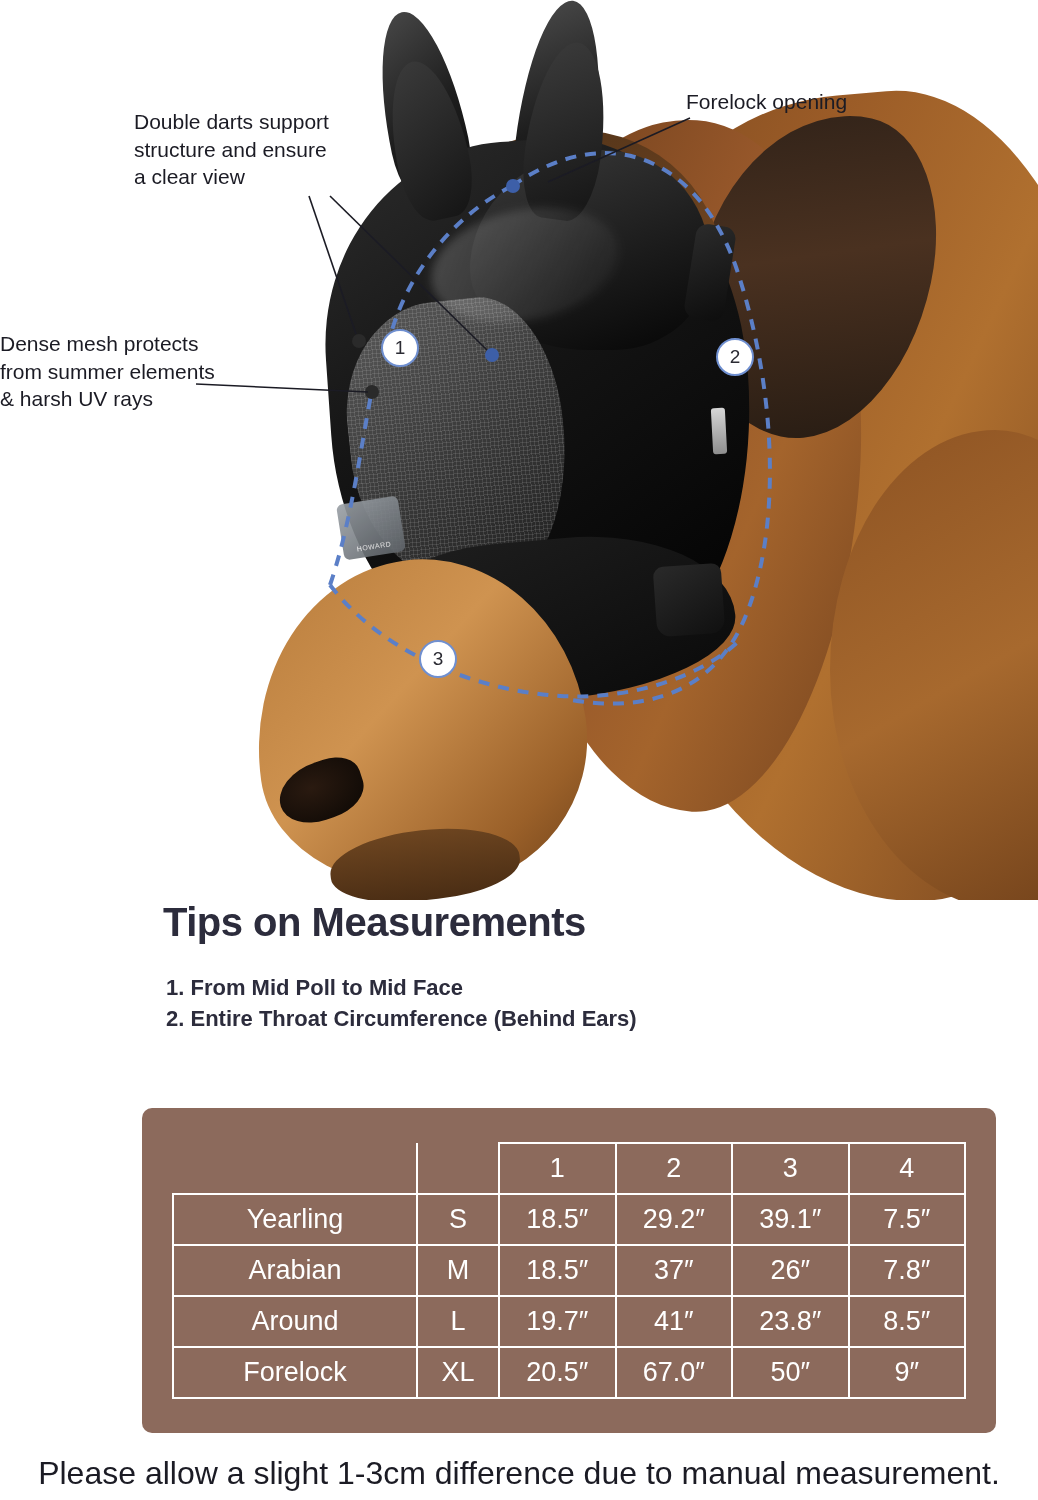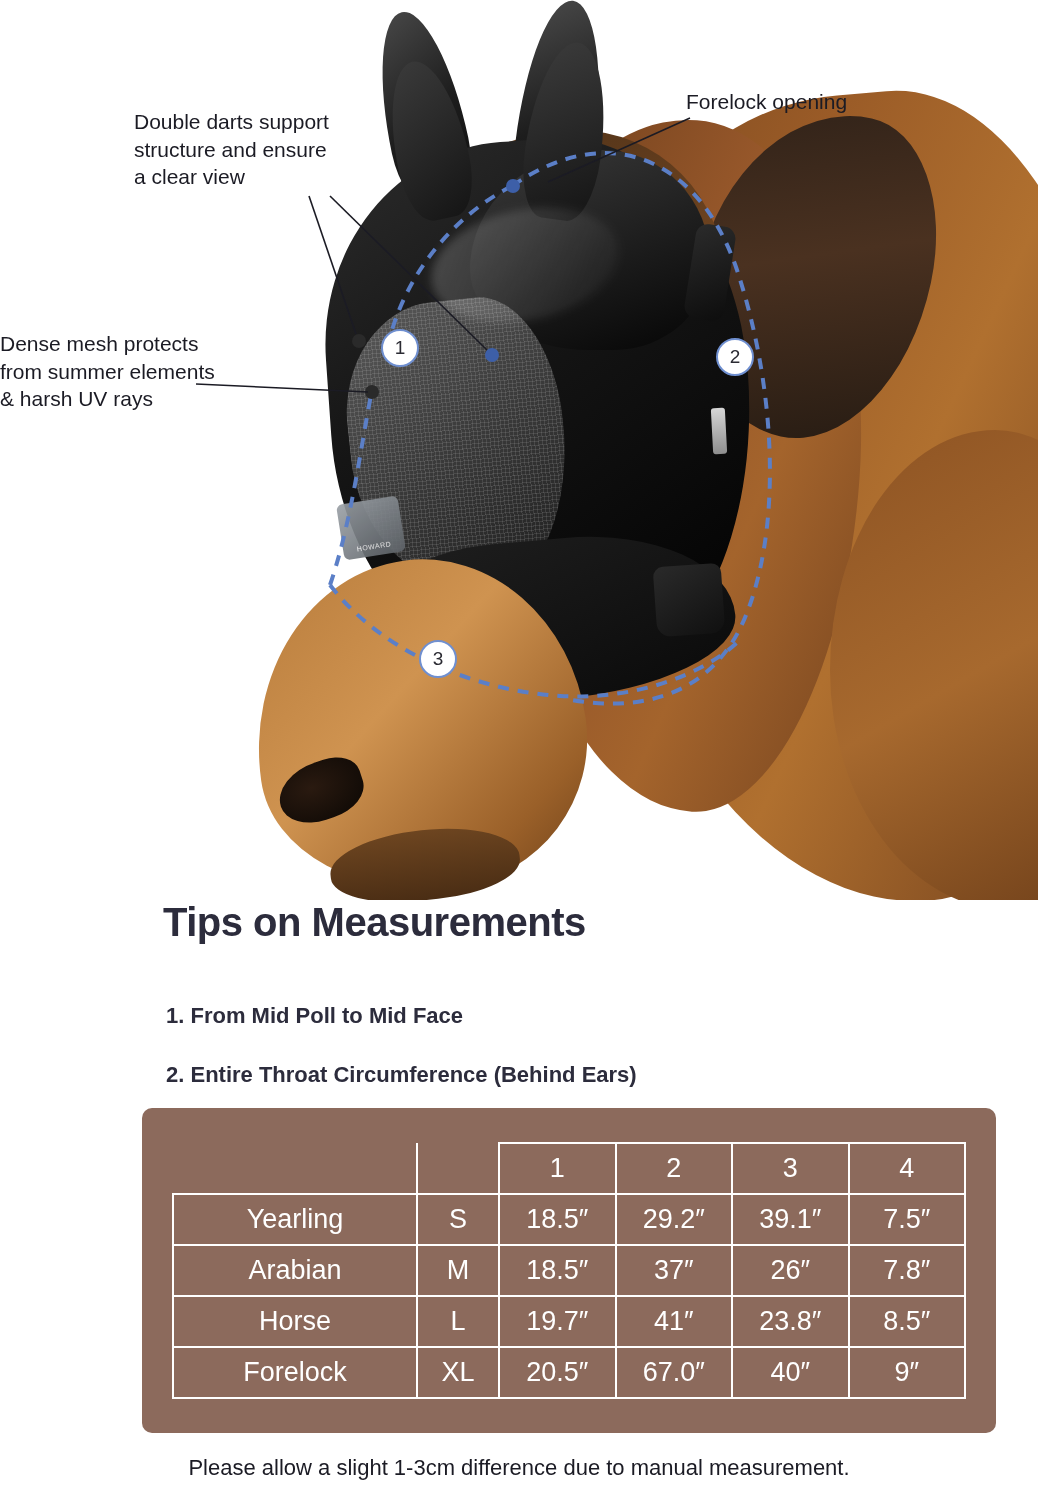"1. From Mid Poll to" .tips-list div { margin-top: 28px -> none }
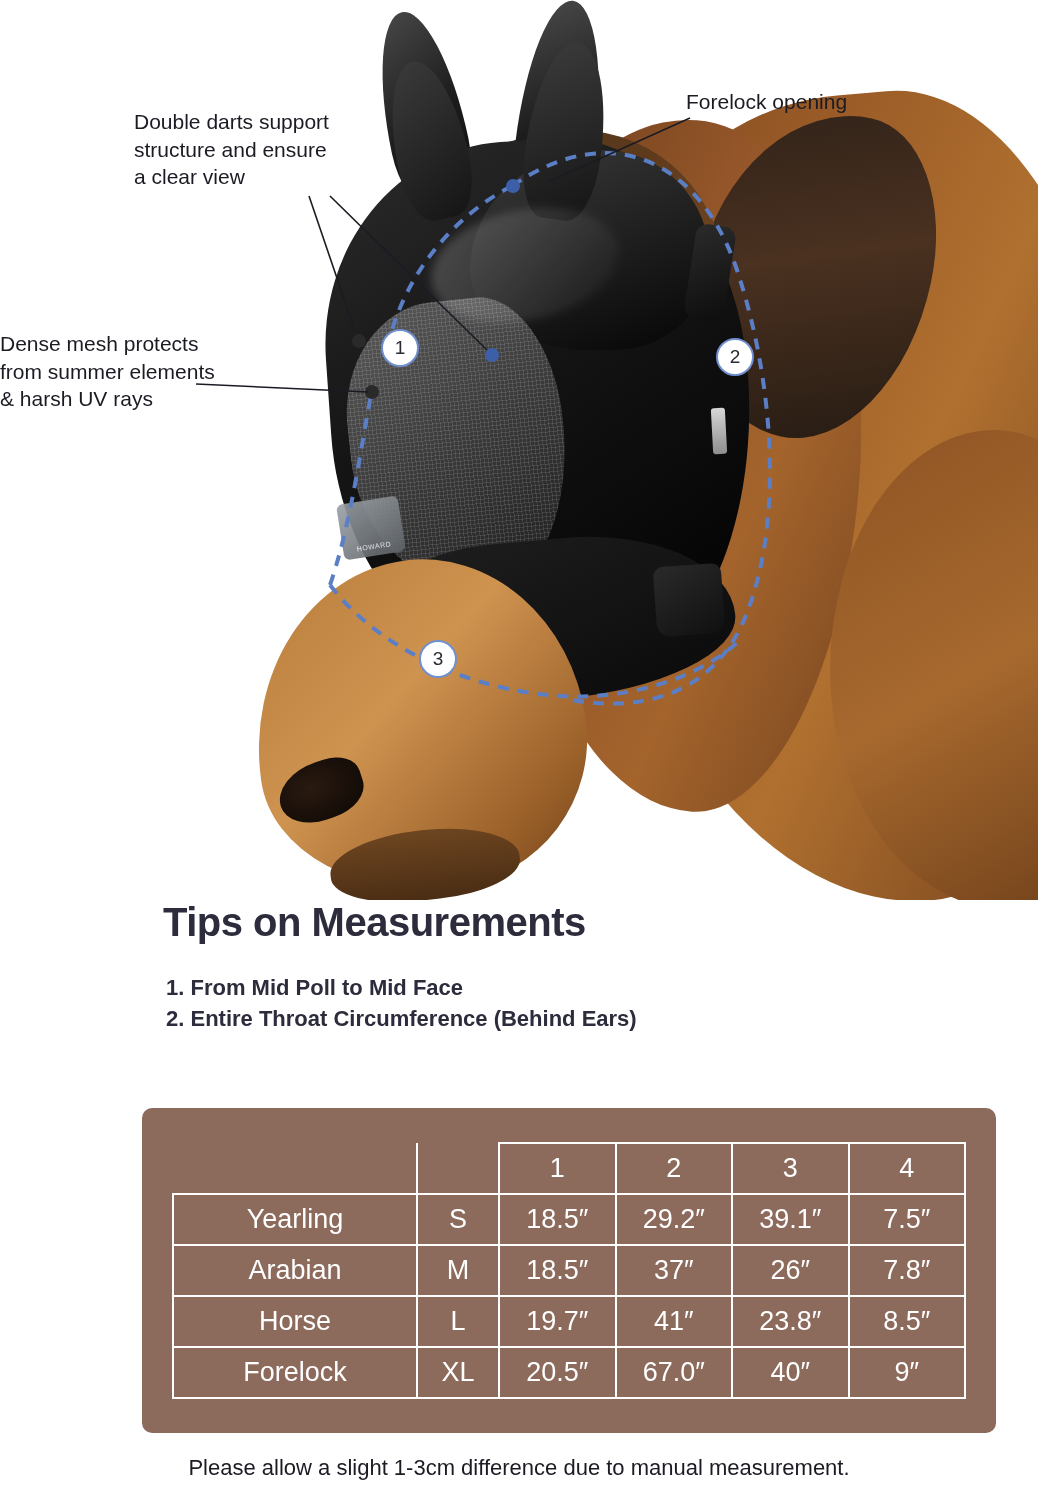"Horse" td { text: Horse -> Around }
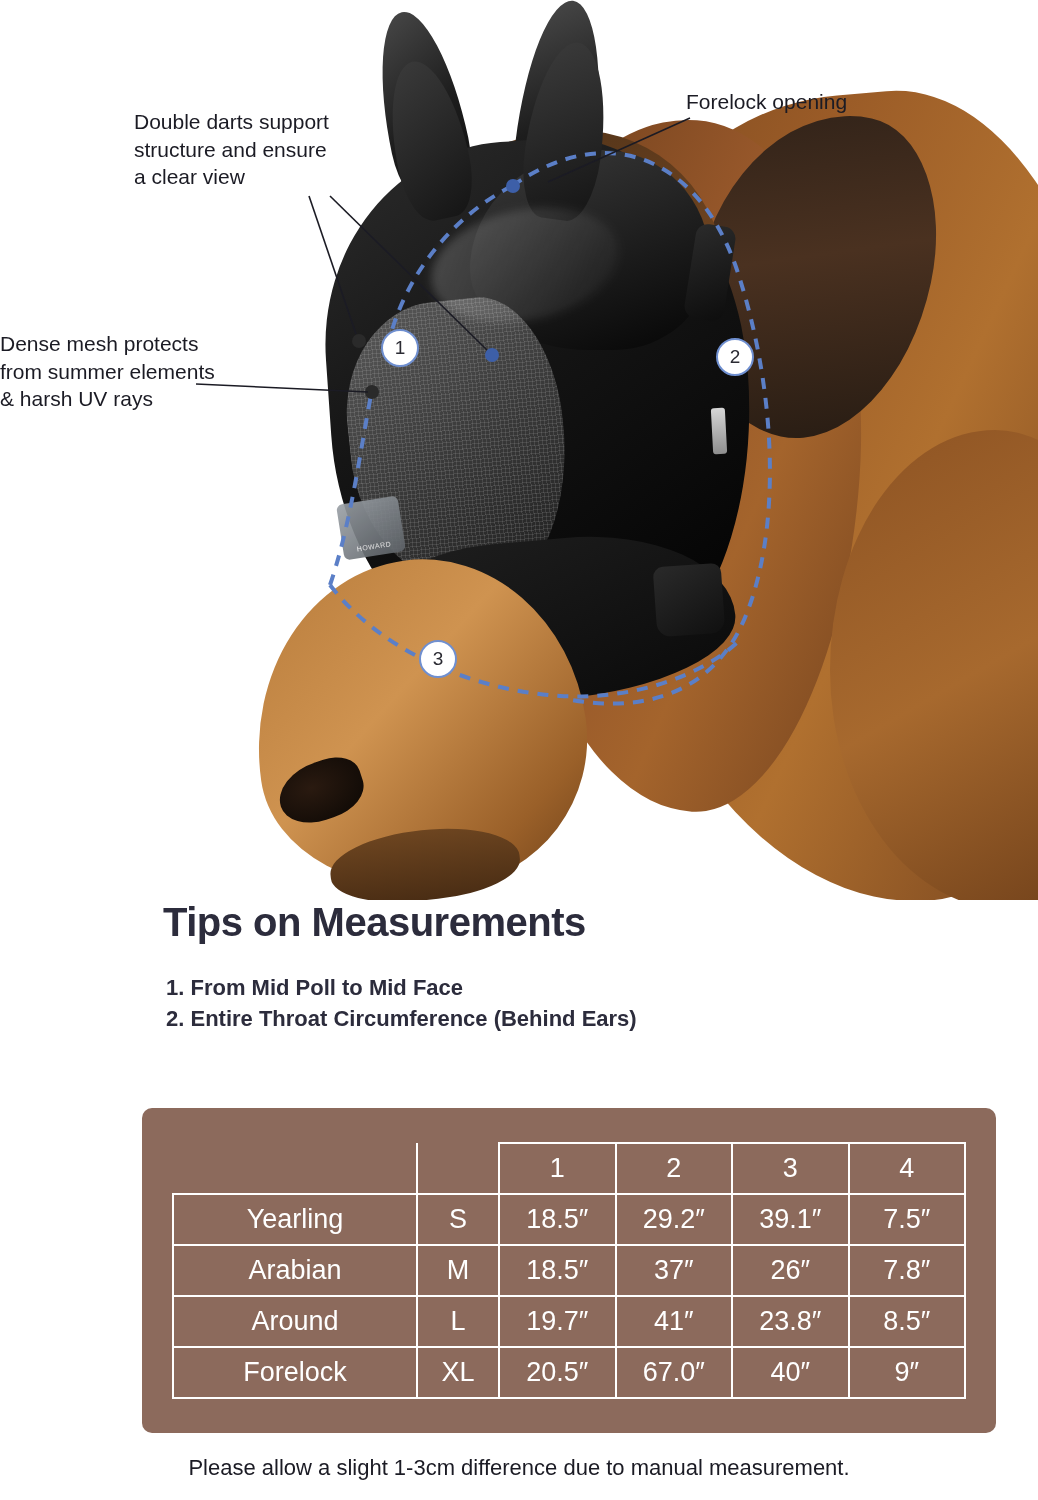"40″" td { text: 40 -> 50 }
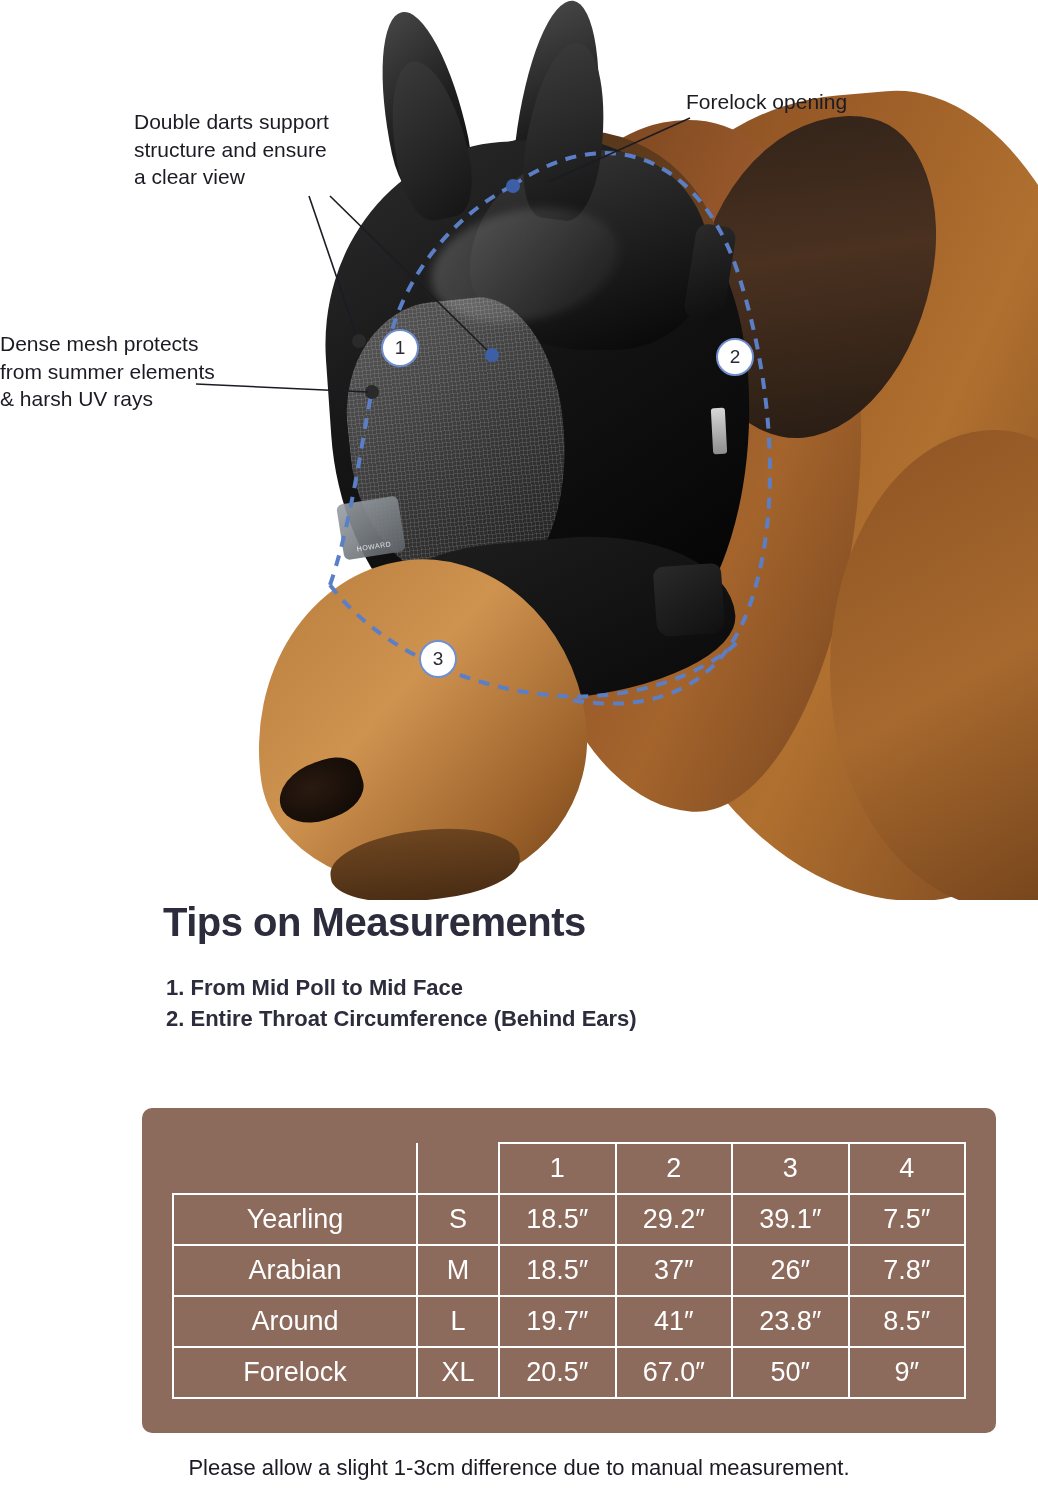"Please allow a slight 1-3cm" .note { font-size: 22px -> 32px }
